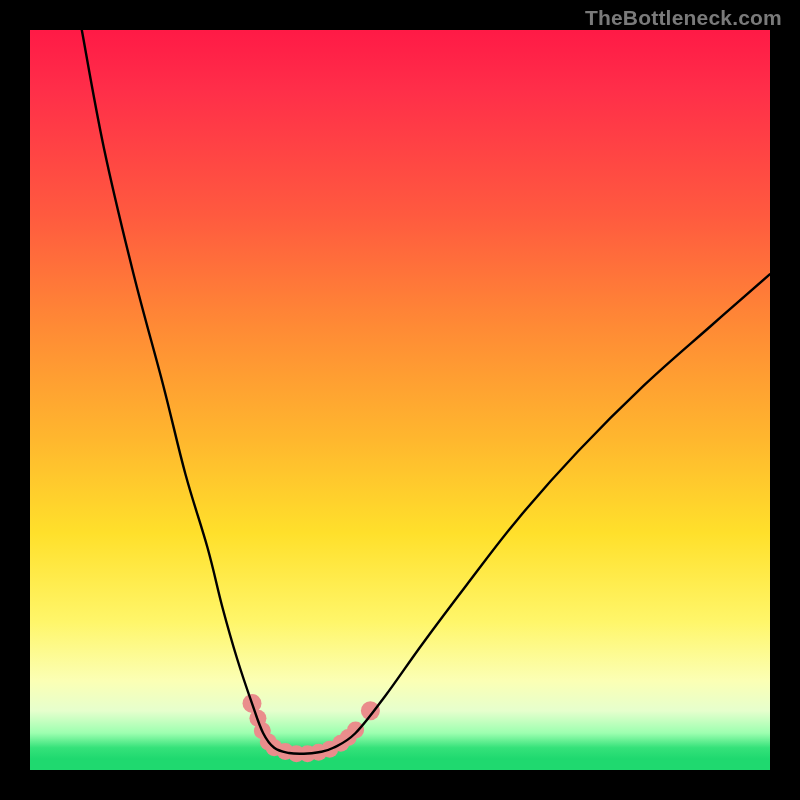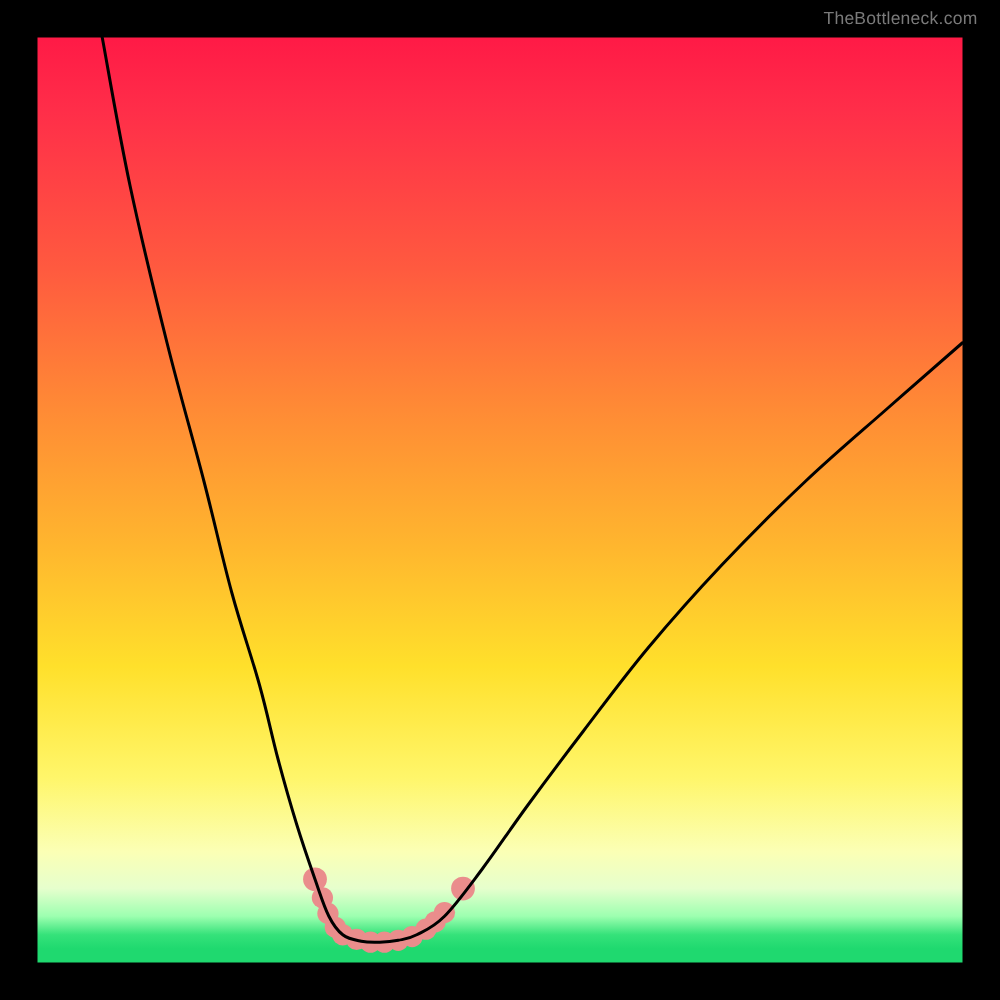"TheBottleneck.com" .watermark { font-size: 14px -> 21px; font-weight: 400 -> 700 }
